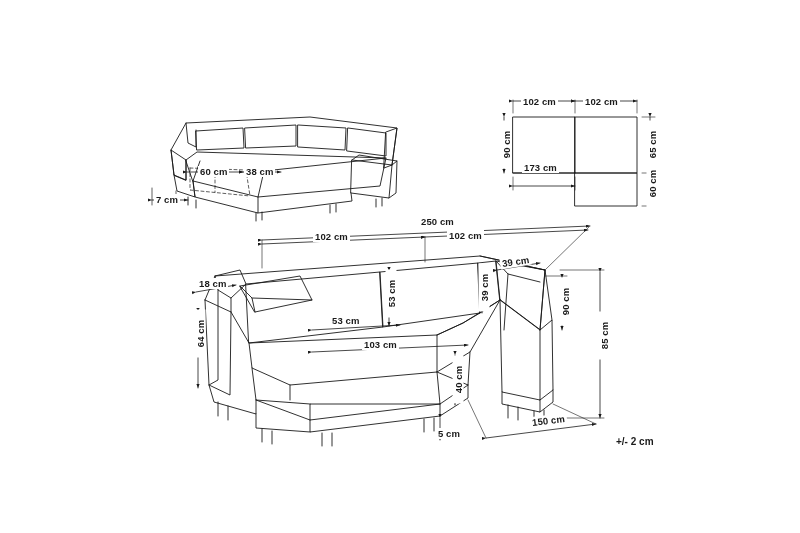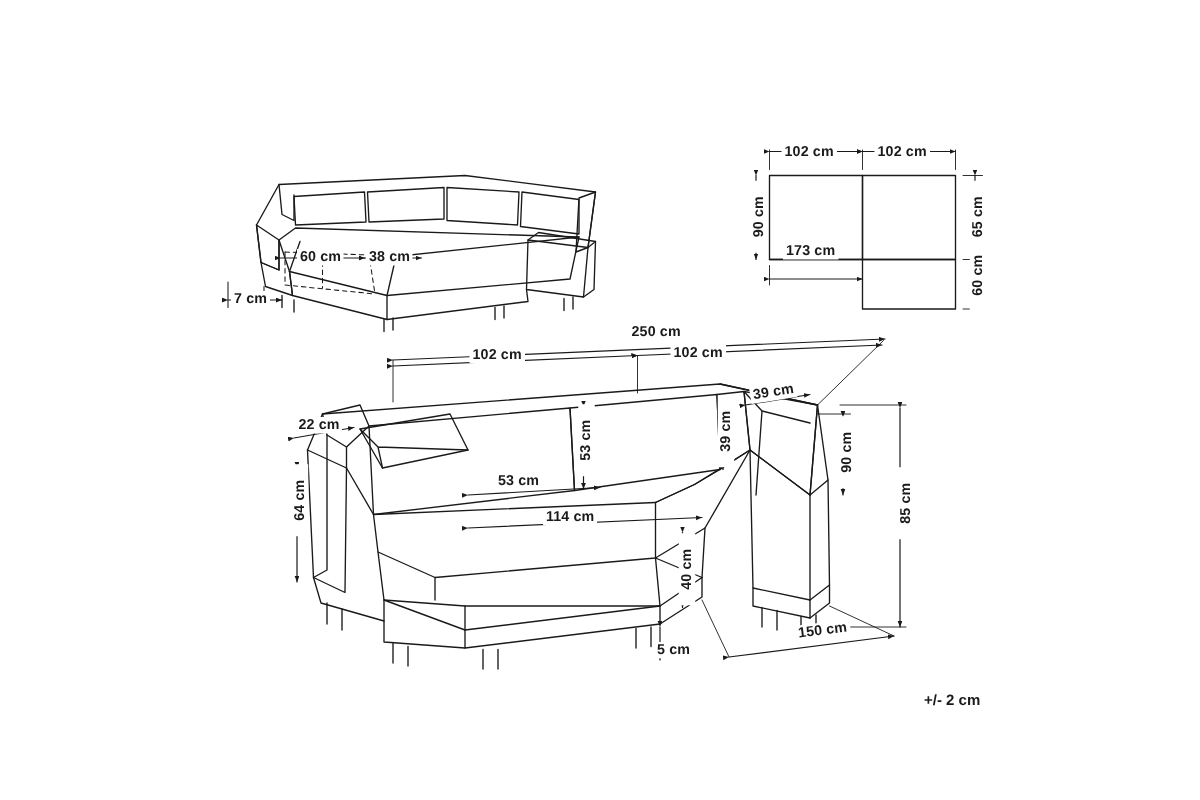"22 cm" div.dim-label { text: 22 -> 18 }
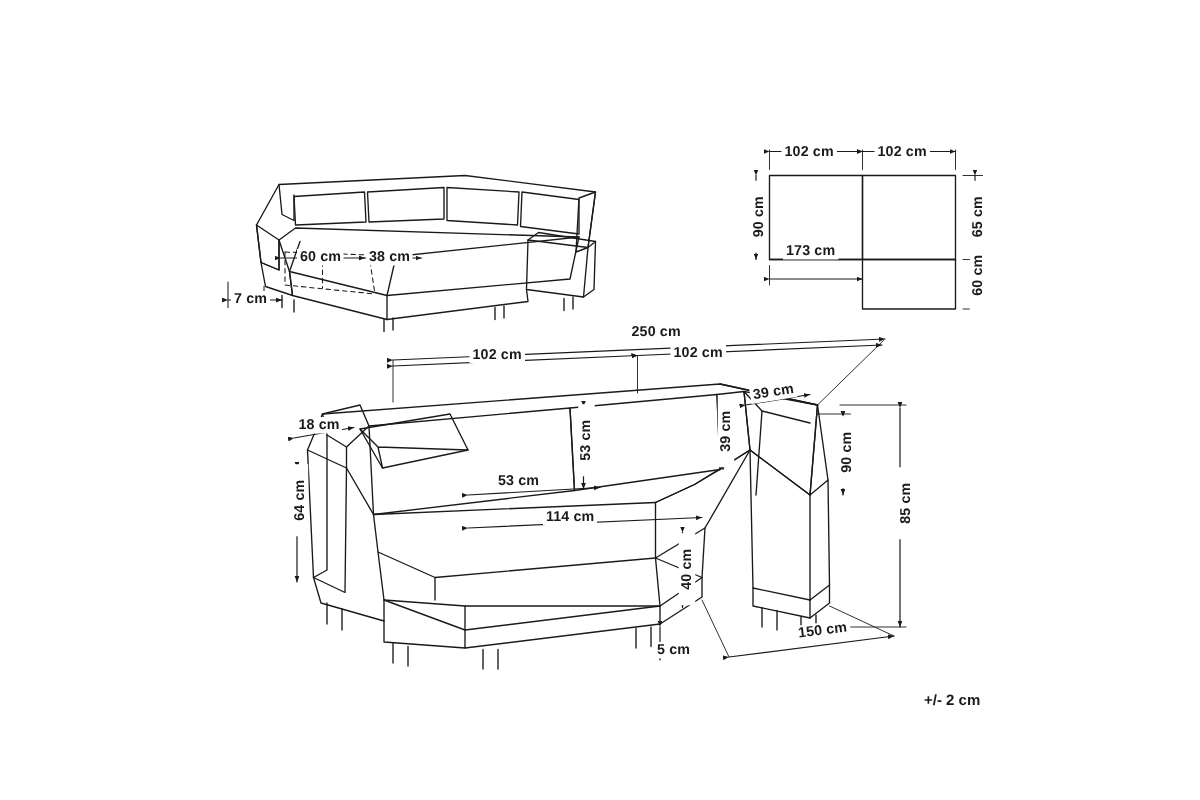"114 cm" div.dim-label { text: 114 -> 103 }
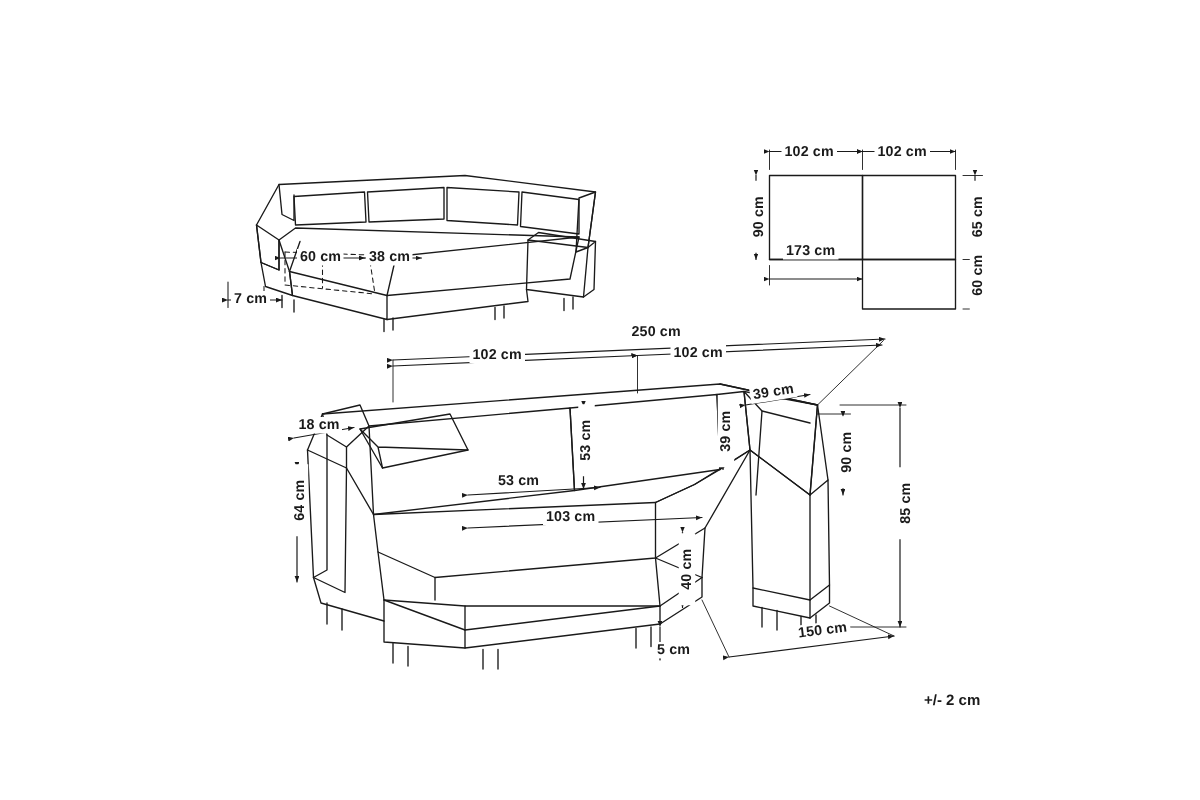"+/- 2 cm" div.tolerance { top: 462px -> 436px }
